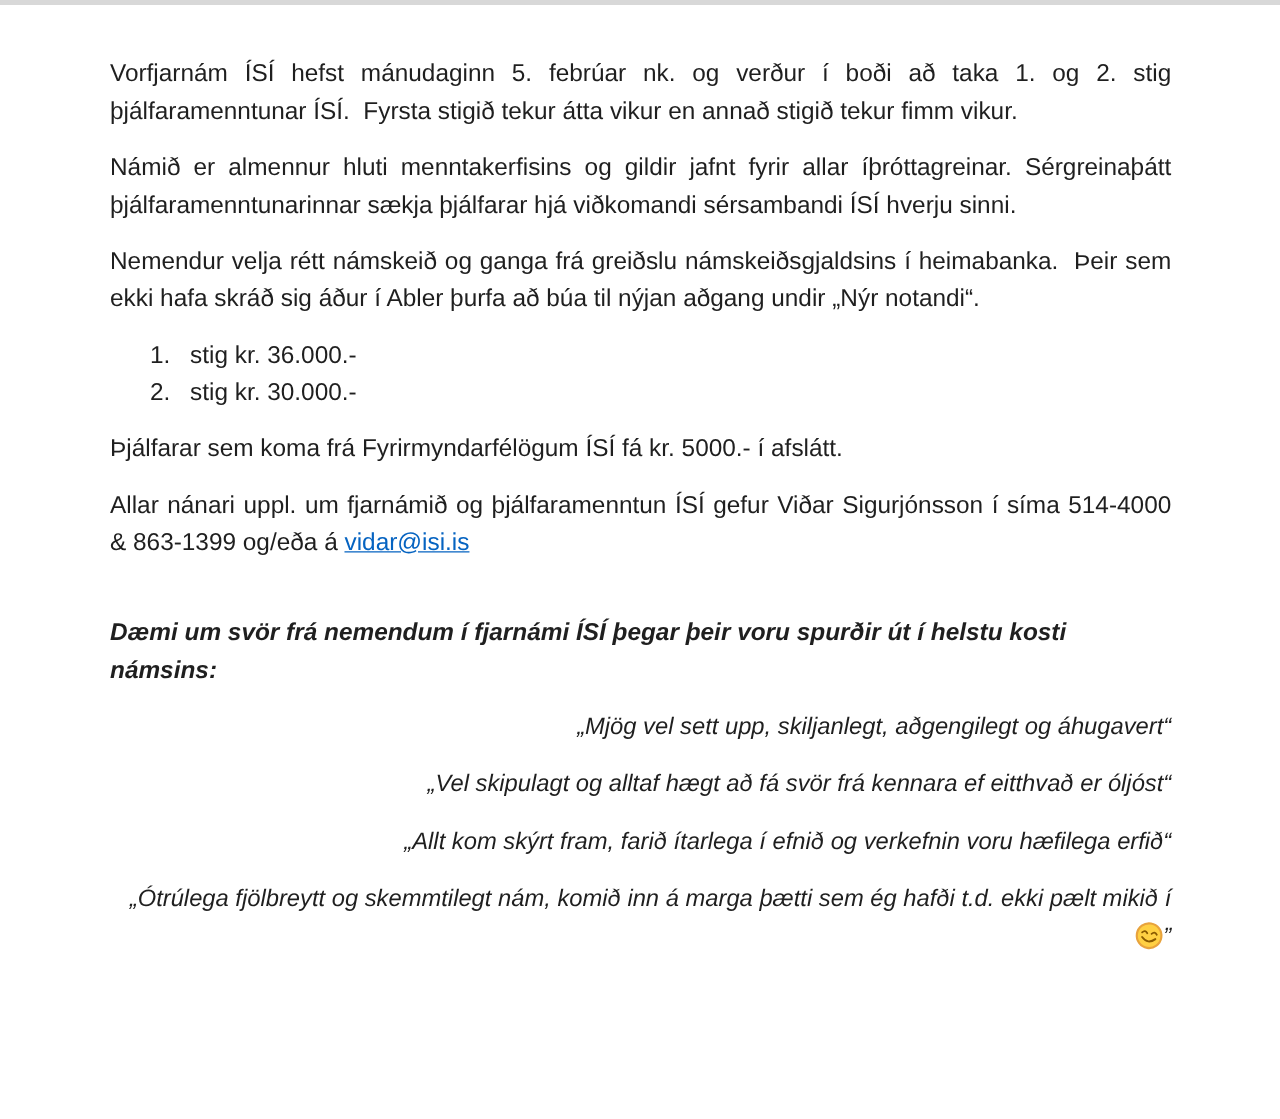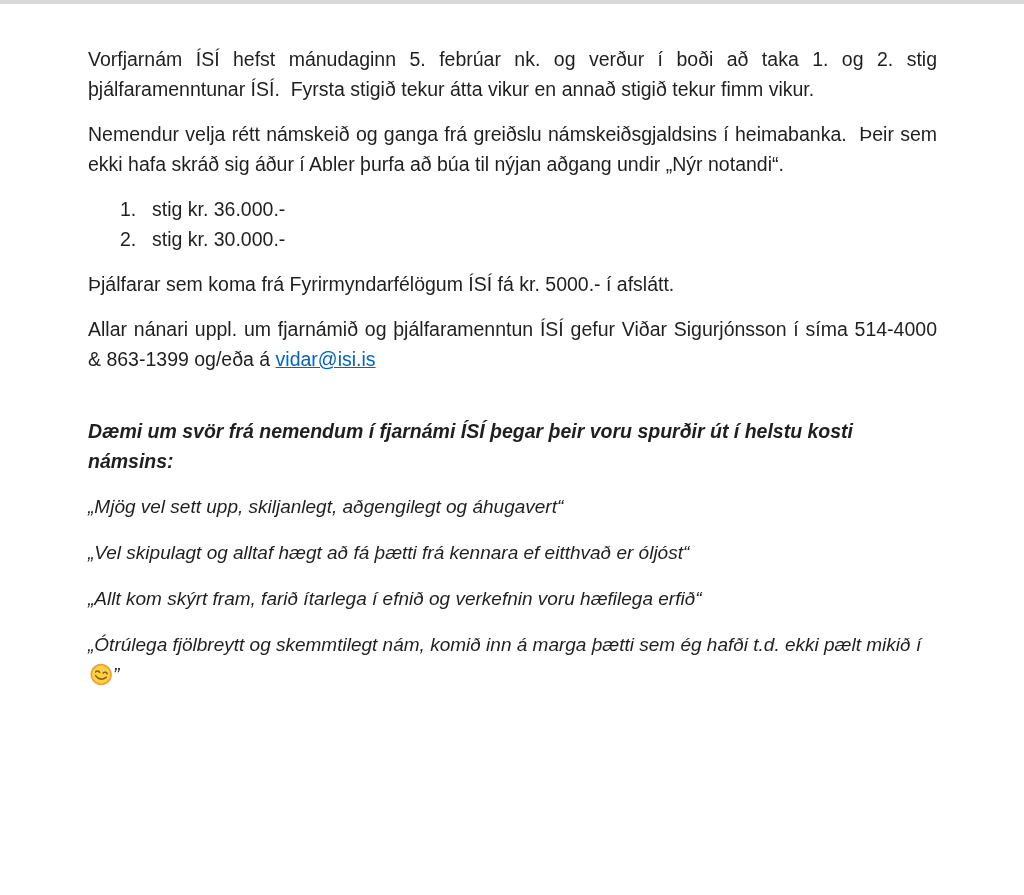"Námið er almennur hluti menntakerfisins" p.para { html: none -> <p>Námið er almennur hluti menntakerfisins og gildir jafnt fyrir allar íþróttagreinar. Sérgreinaþátt þjálfaramenntunarinnar sækja þjálfarar hjá viðkomandi sérsambandi ÍSÍ hverju sinni.</p> }
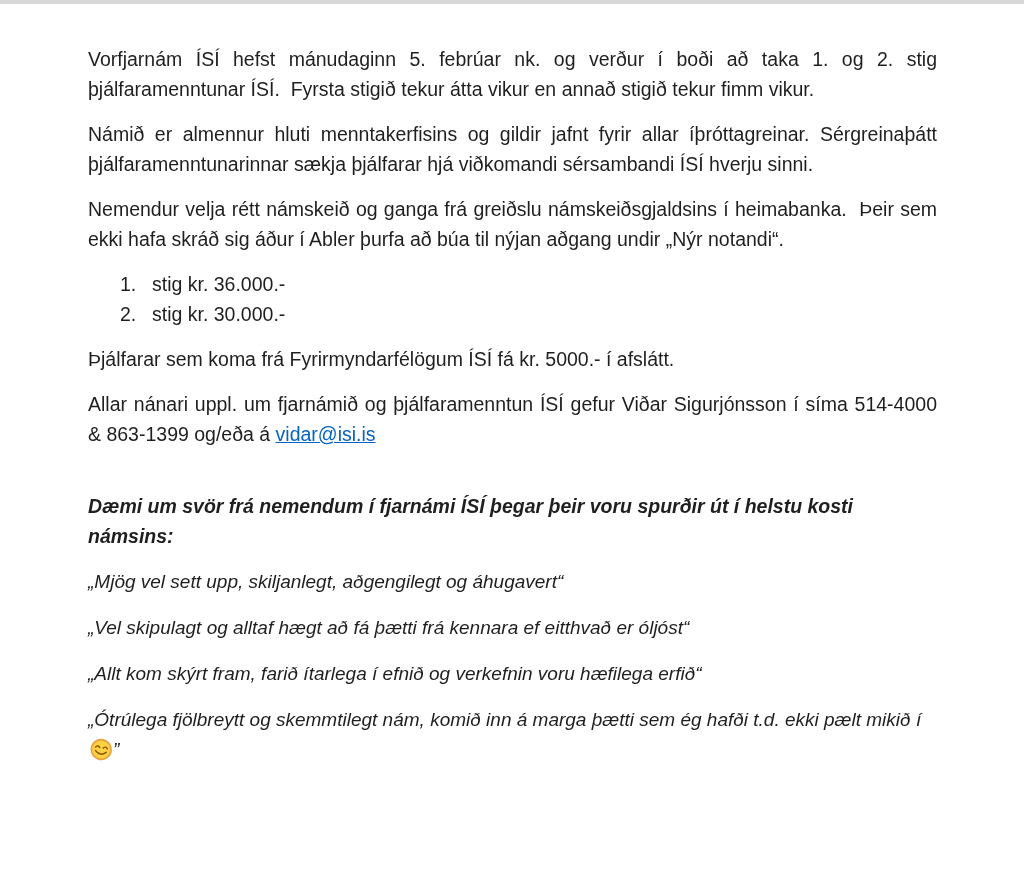"„Mjög vel sett upp, skiljanlegt," .quote { text-align: none -> right }
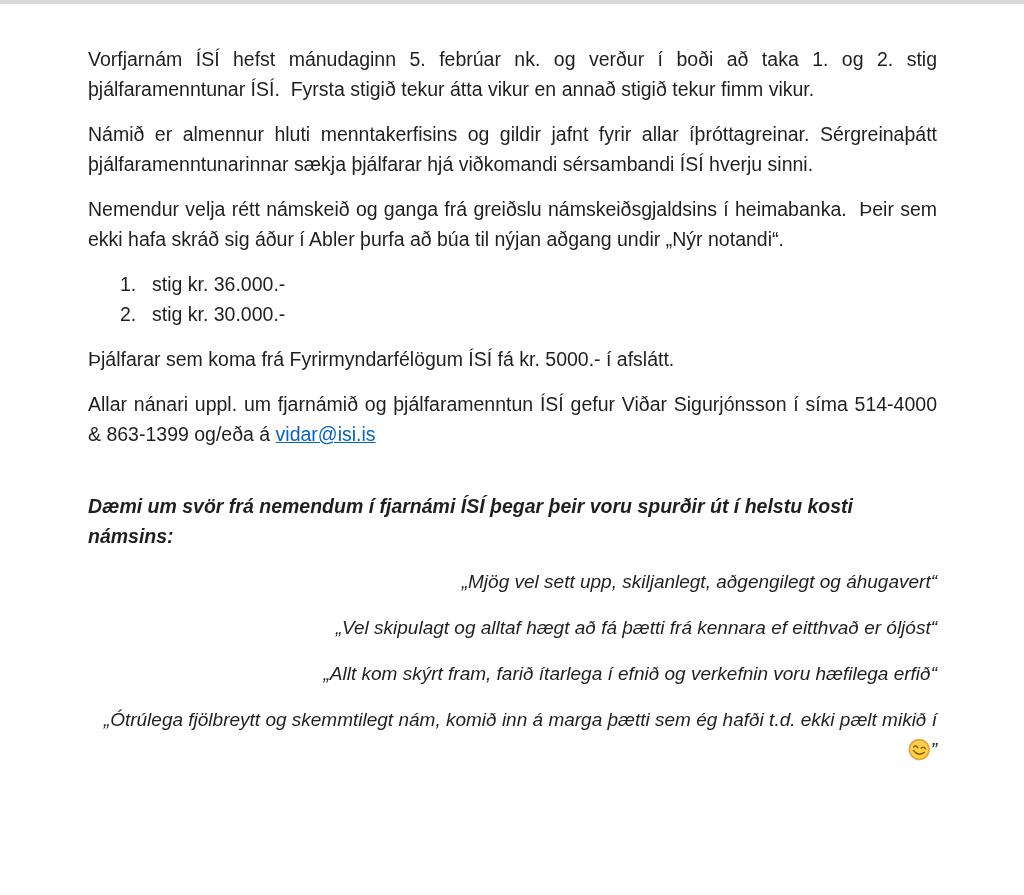"„Vel skipulagt og alltaf hægt" p.quote { text: þætti -> svör }
